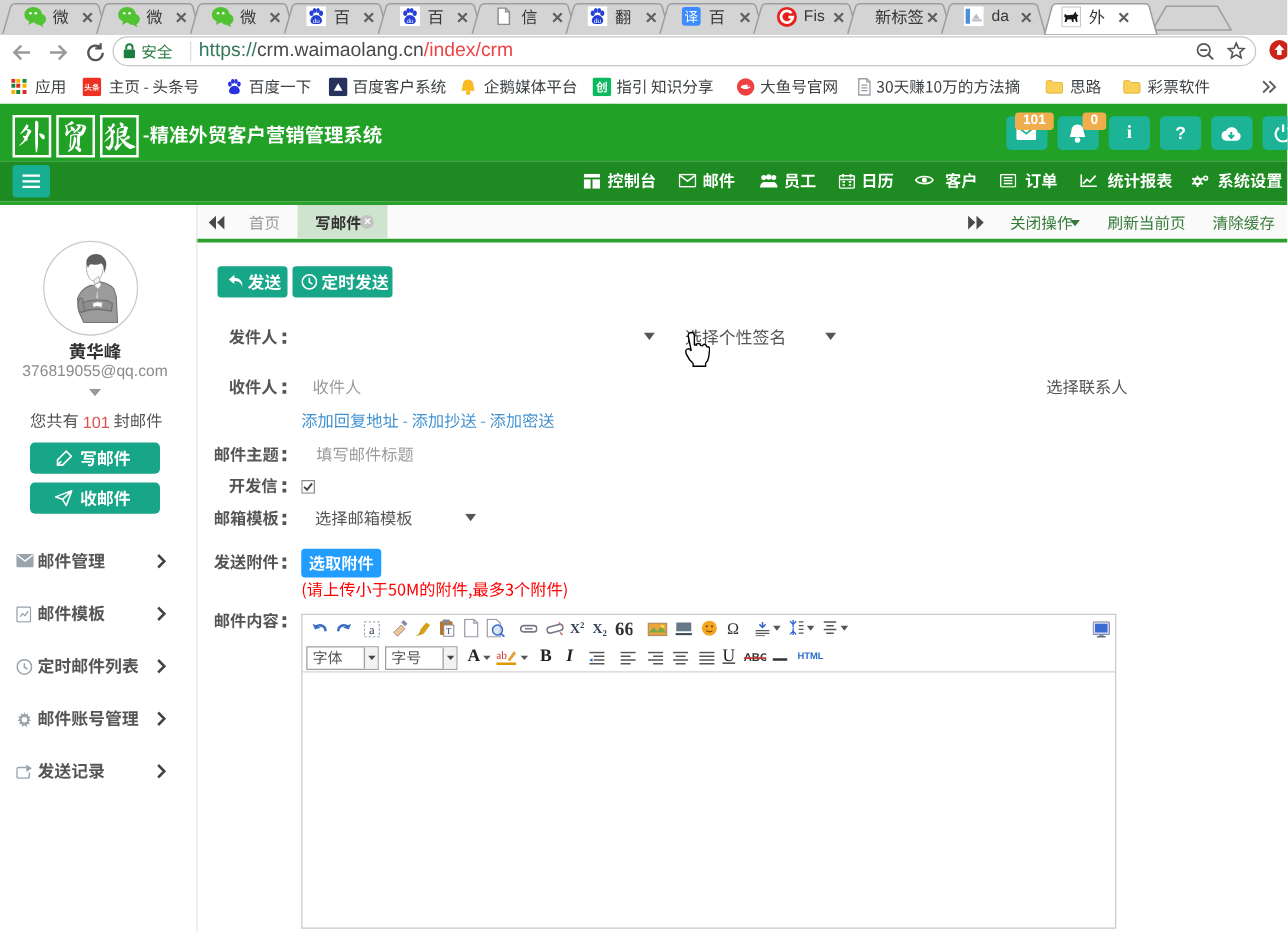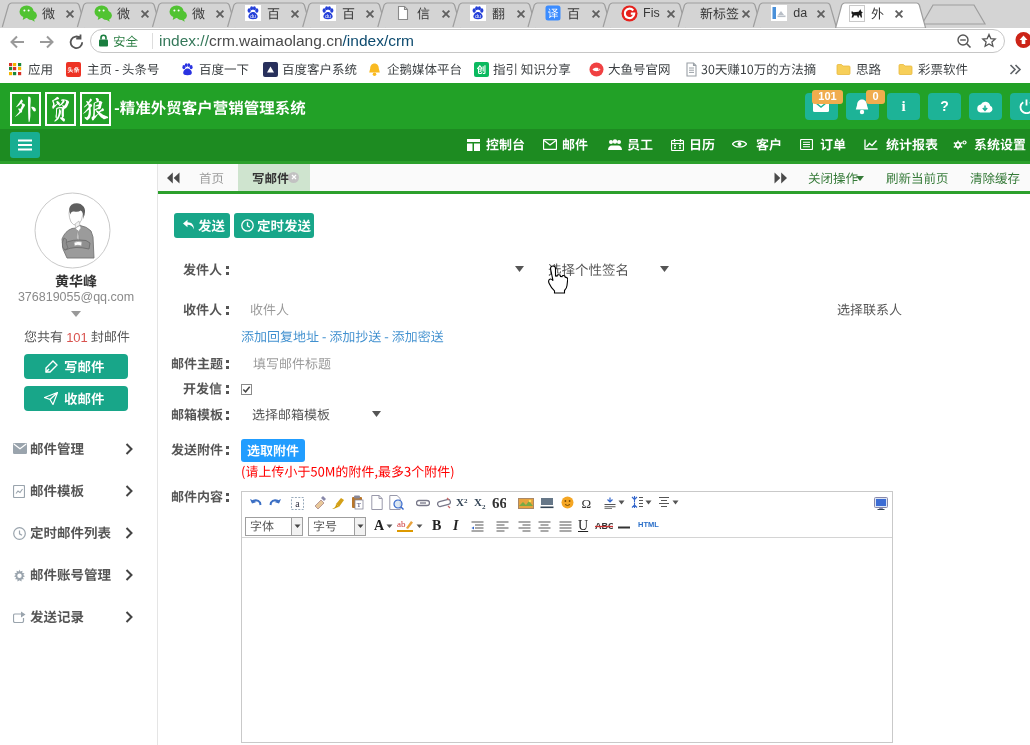"index://" span { text: index:// -> https:// }
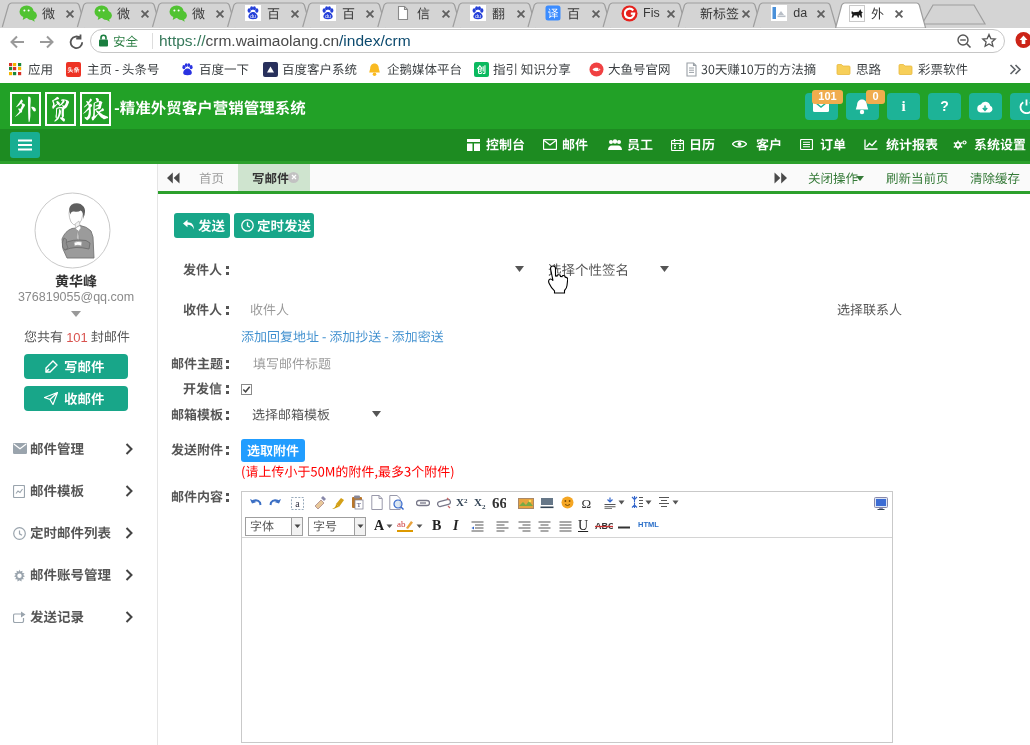"/index/crm" span { color: #0c4a6e -> #ef4444 }
